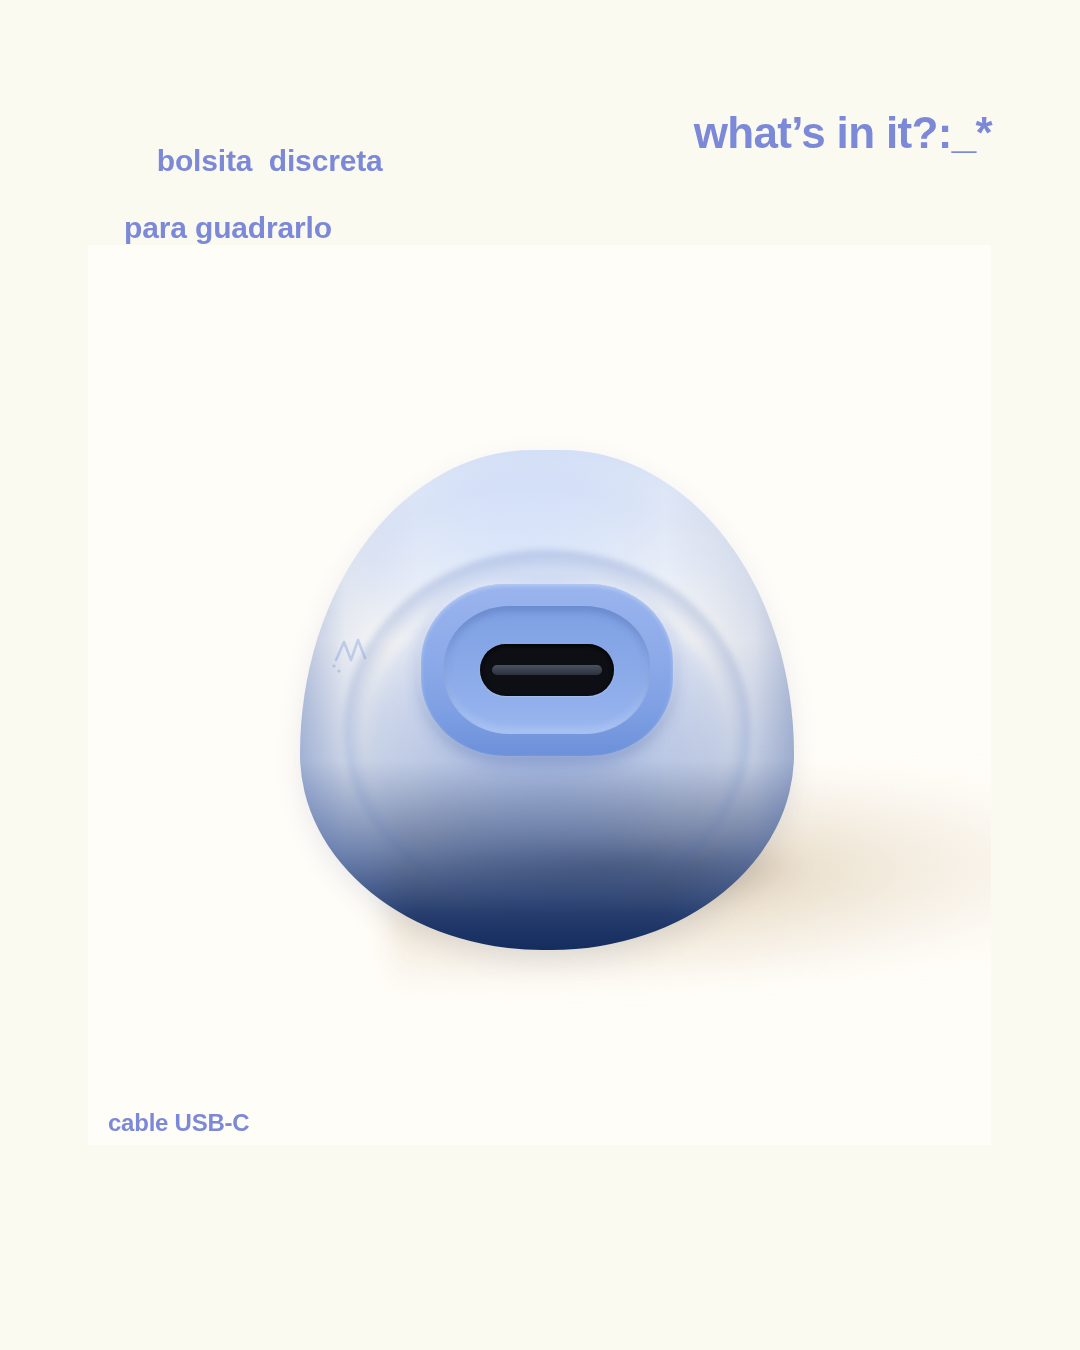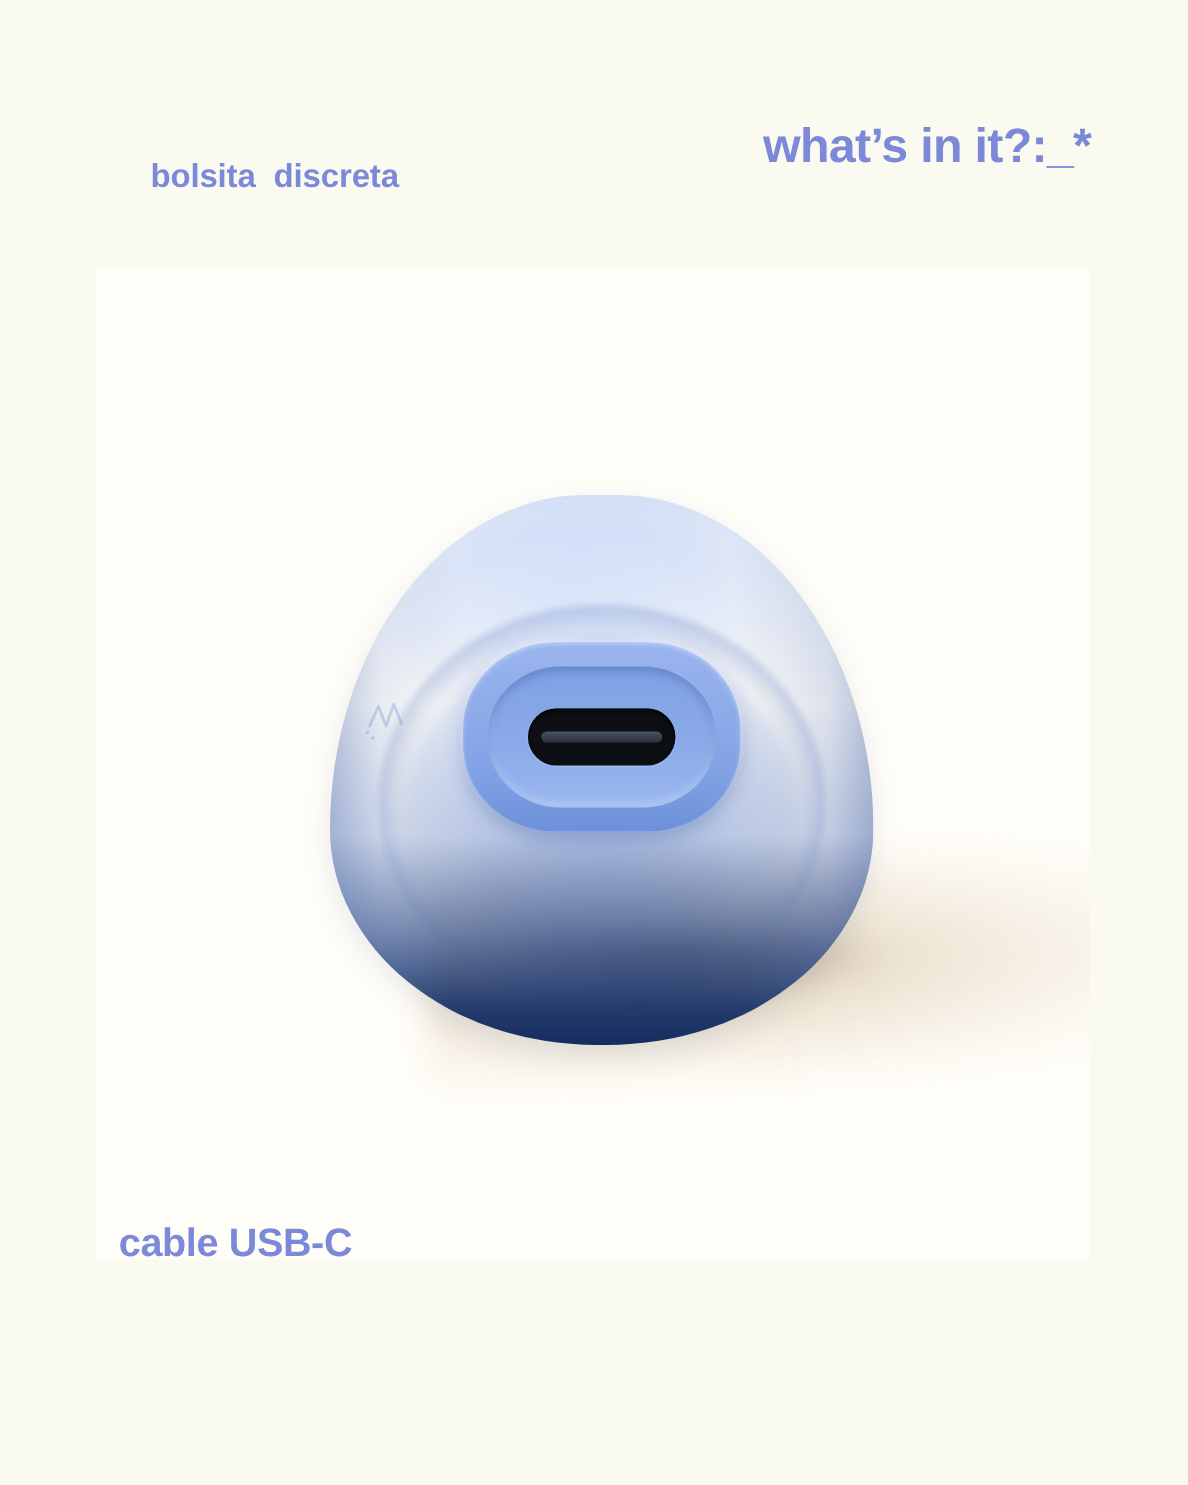"bolsita discreta" .kicker { left: 104px -> 124px }
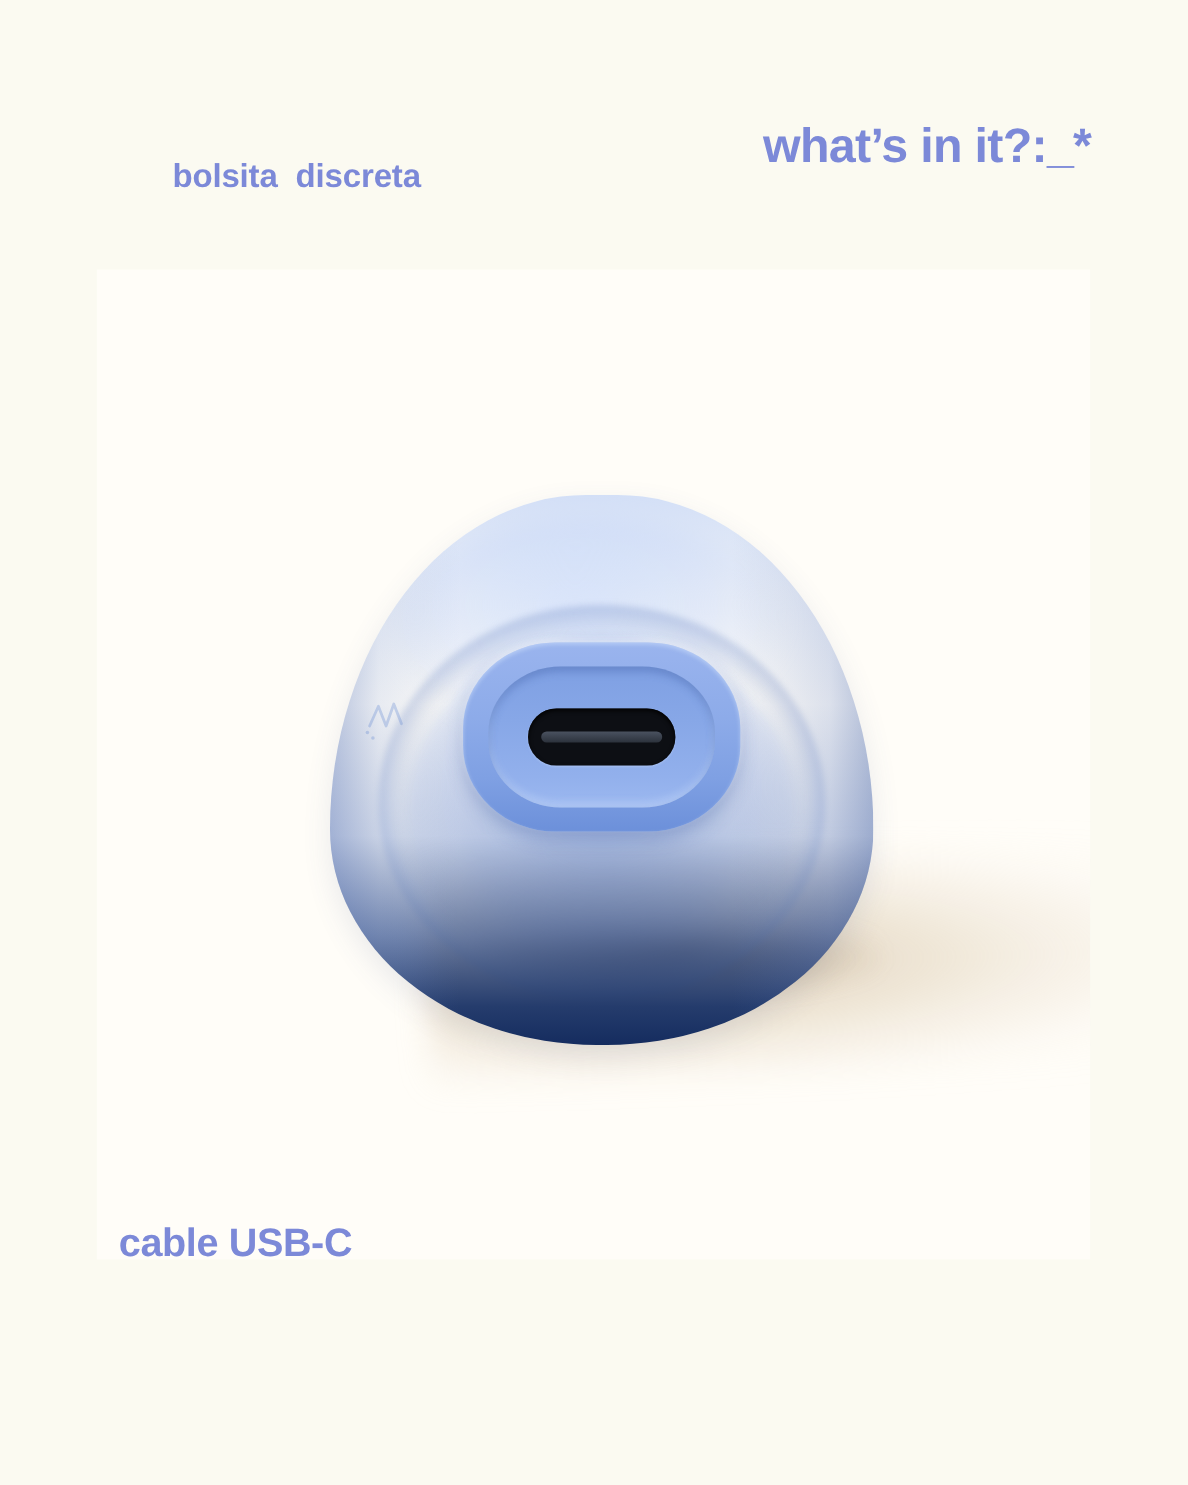"para guadrarlo" span.line2 { html: none -> <span>para guadrarlo</span> }
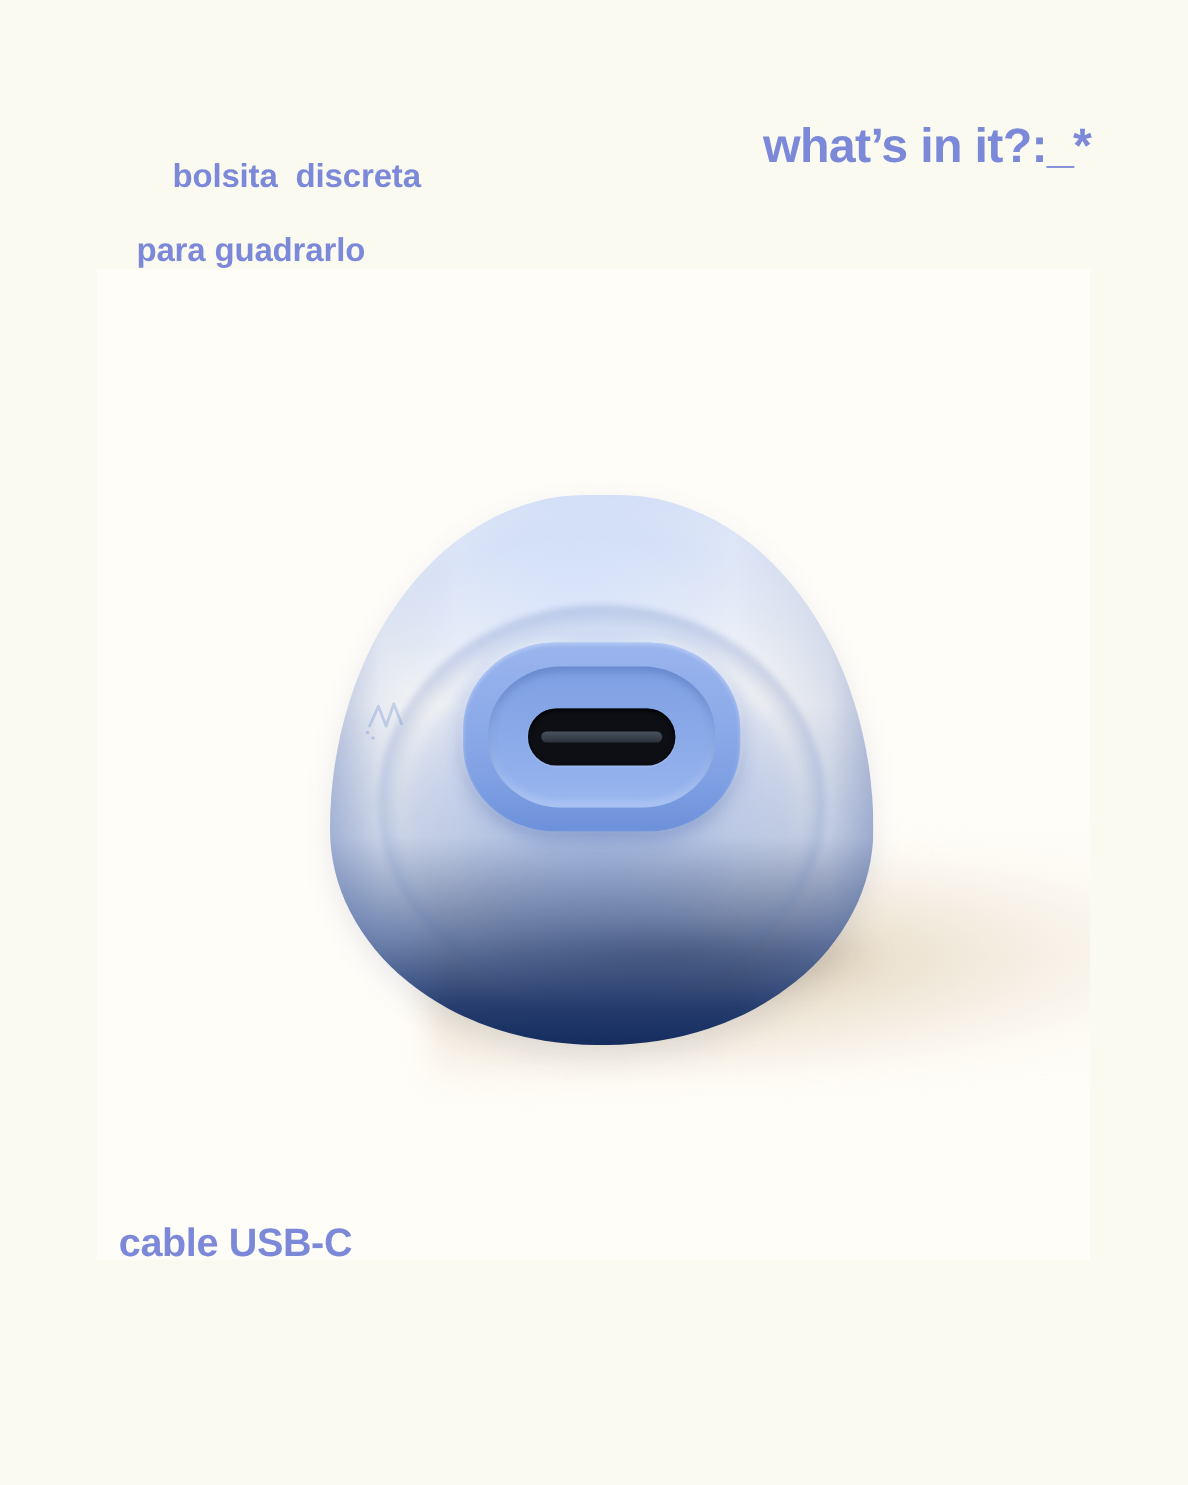"cable USB-C" .label-cable { font-size: 36px -> 24px }
